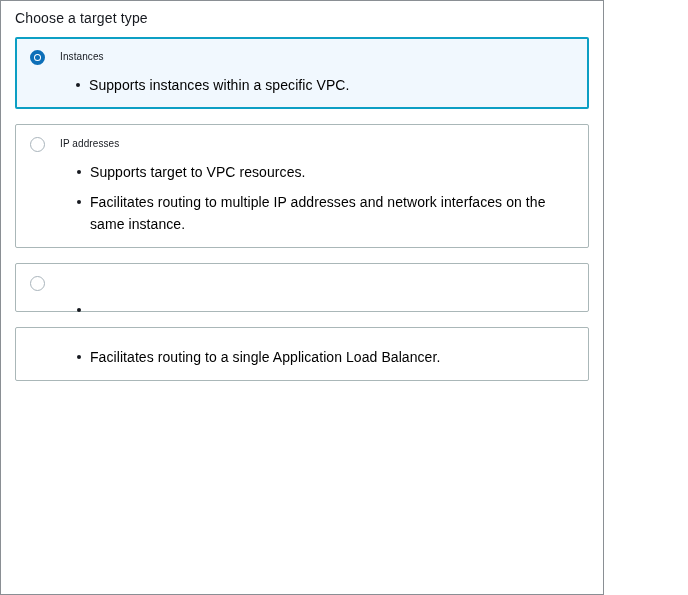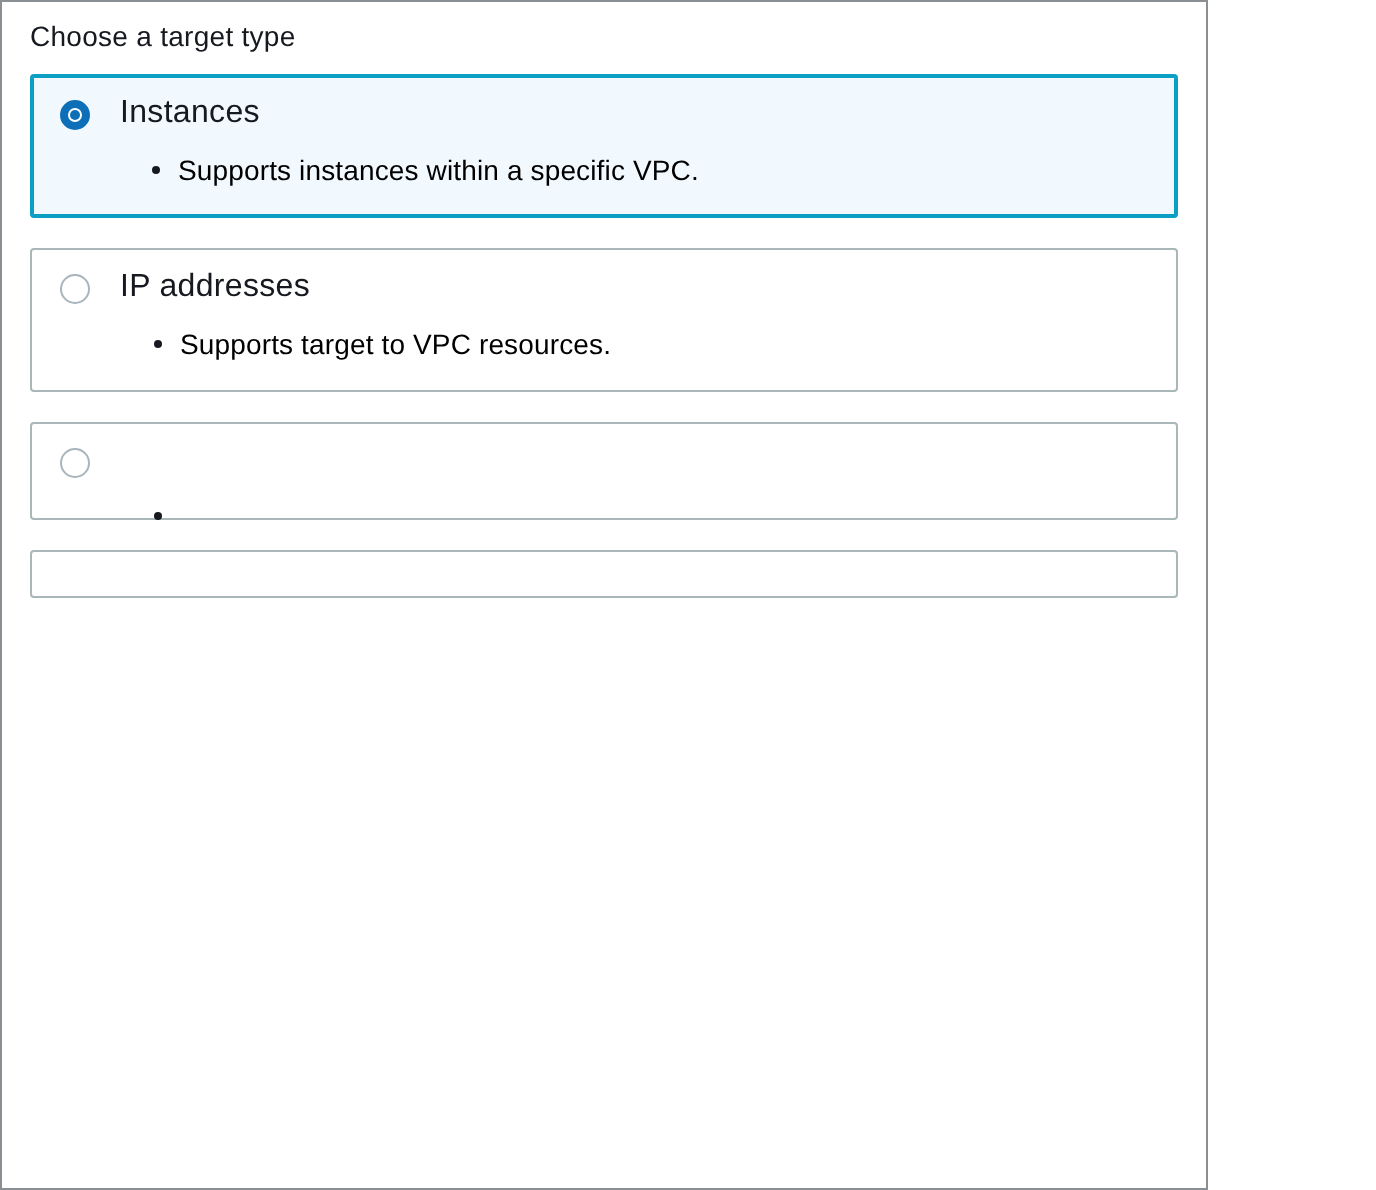"Instances" .option-label { font-size: 16px -> 10px }
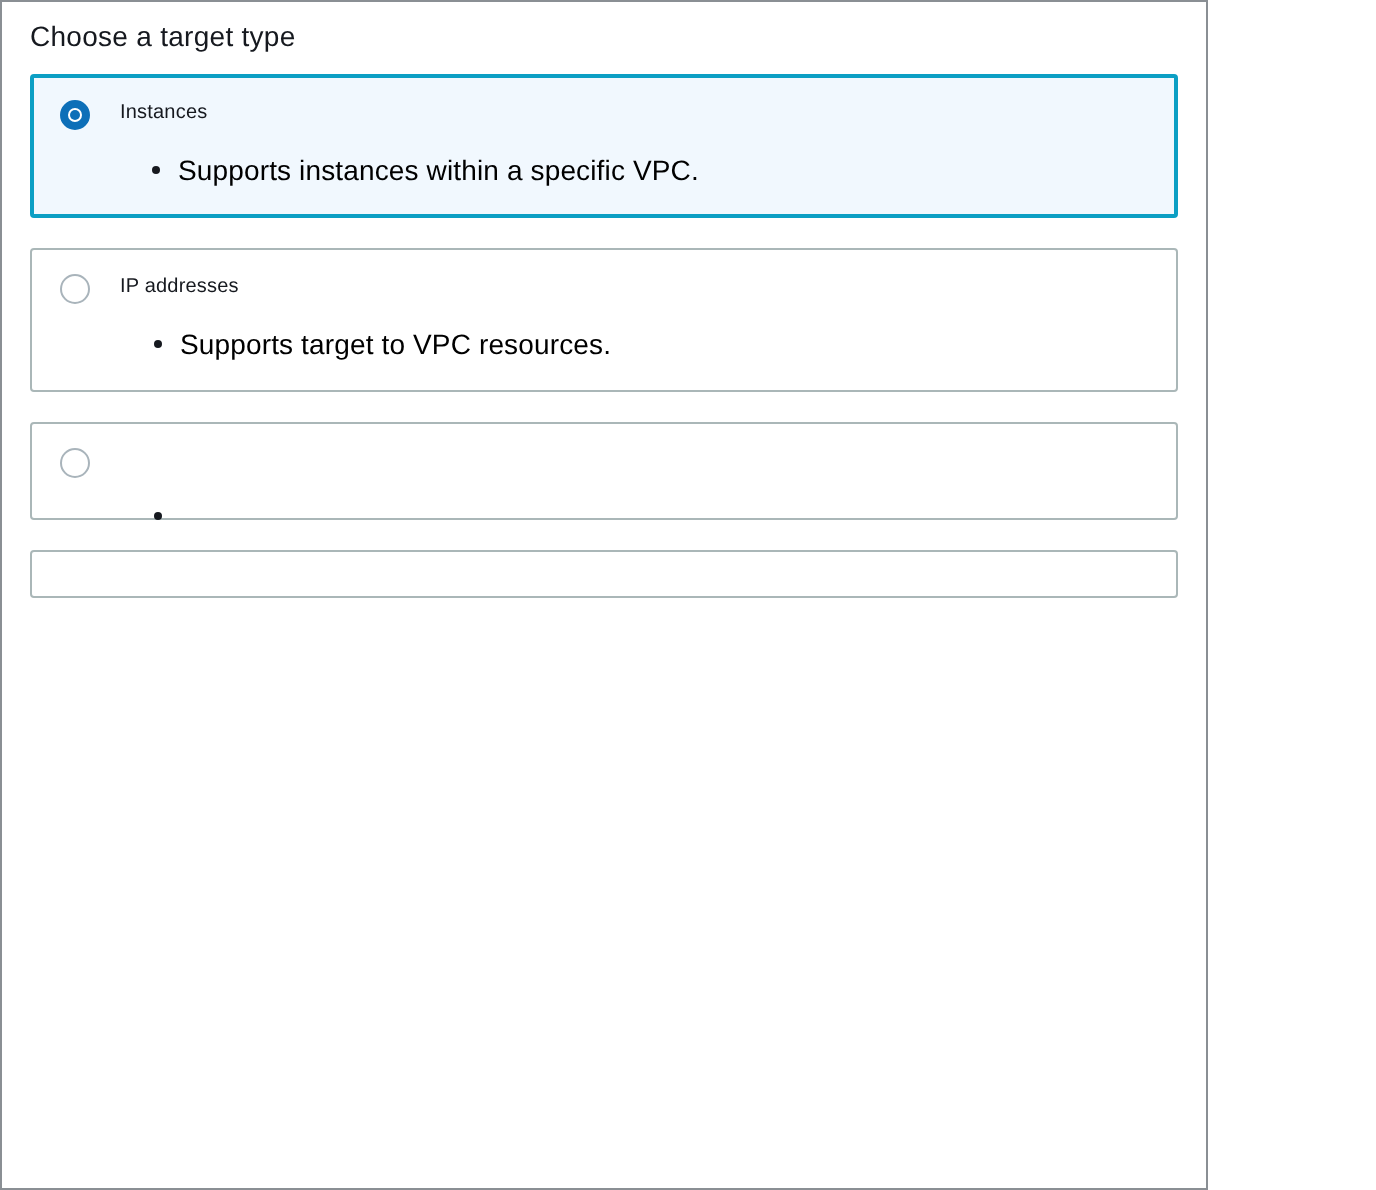"Facilitates routing to multiple IP" li { html: none -> <li> <span></span> <span>Facilitates routing to multiple IP addresses and network interfaces on the same instance.</span> </li> }
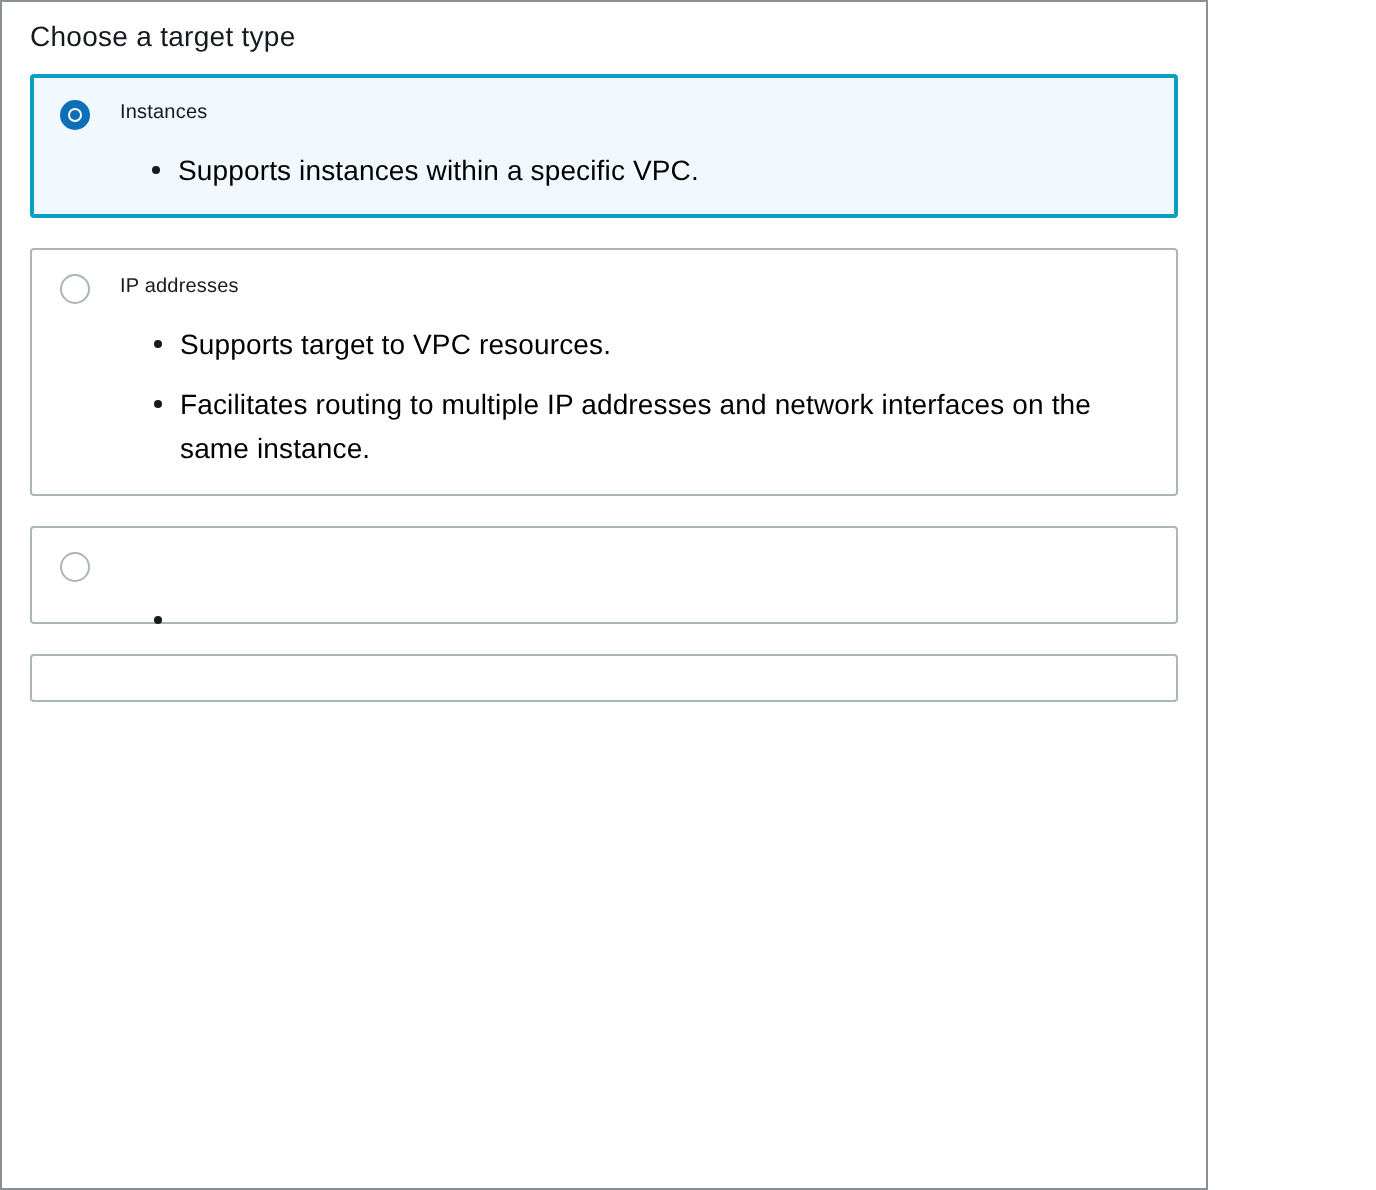"Facilitates routing to a single" ul.bullets { html: none -> <ul> <li> <span></span> <span>Facilitates routing to a single Application Load Balancer.</span> </li> </ul> }
